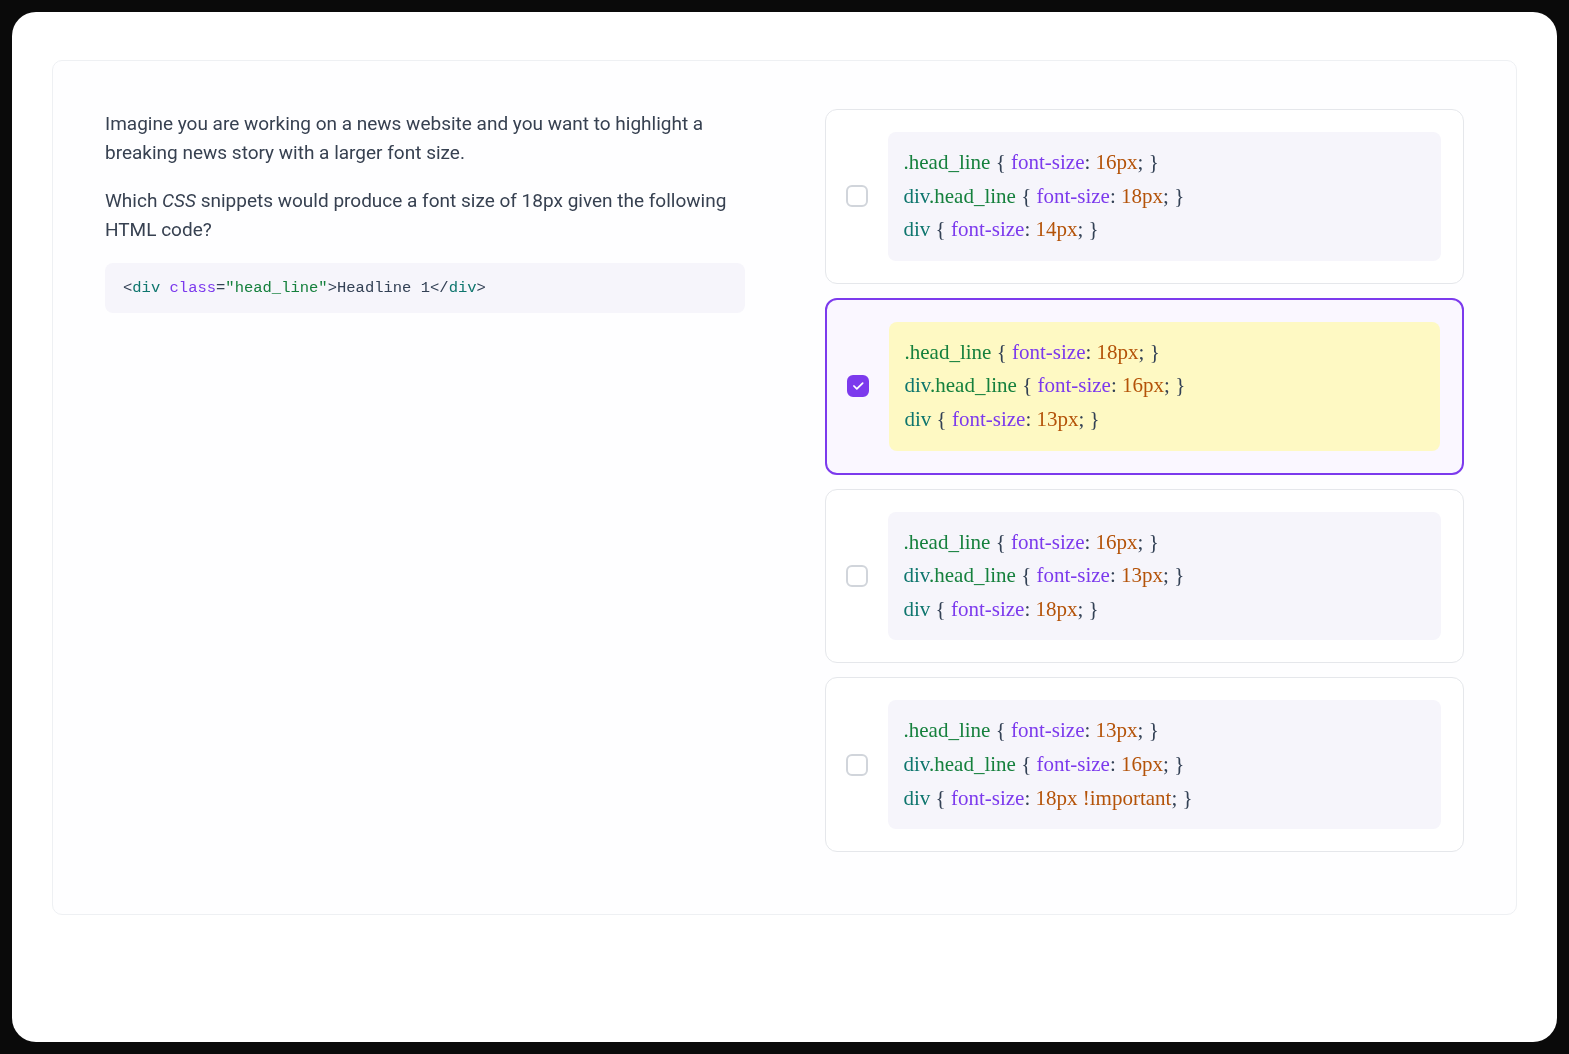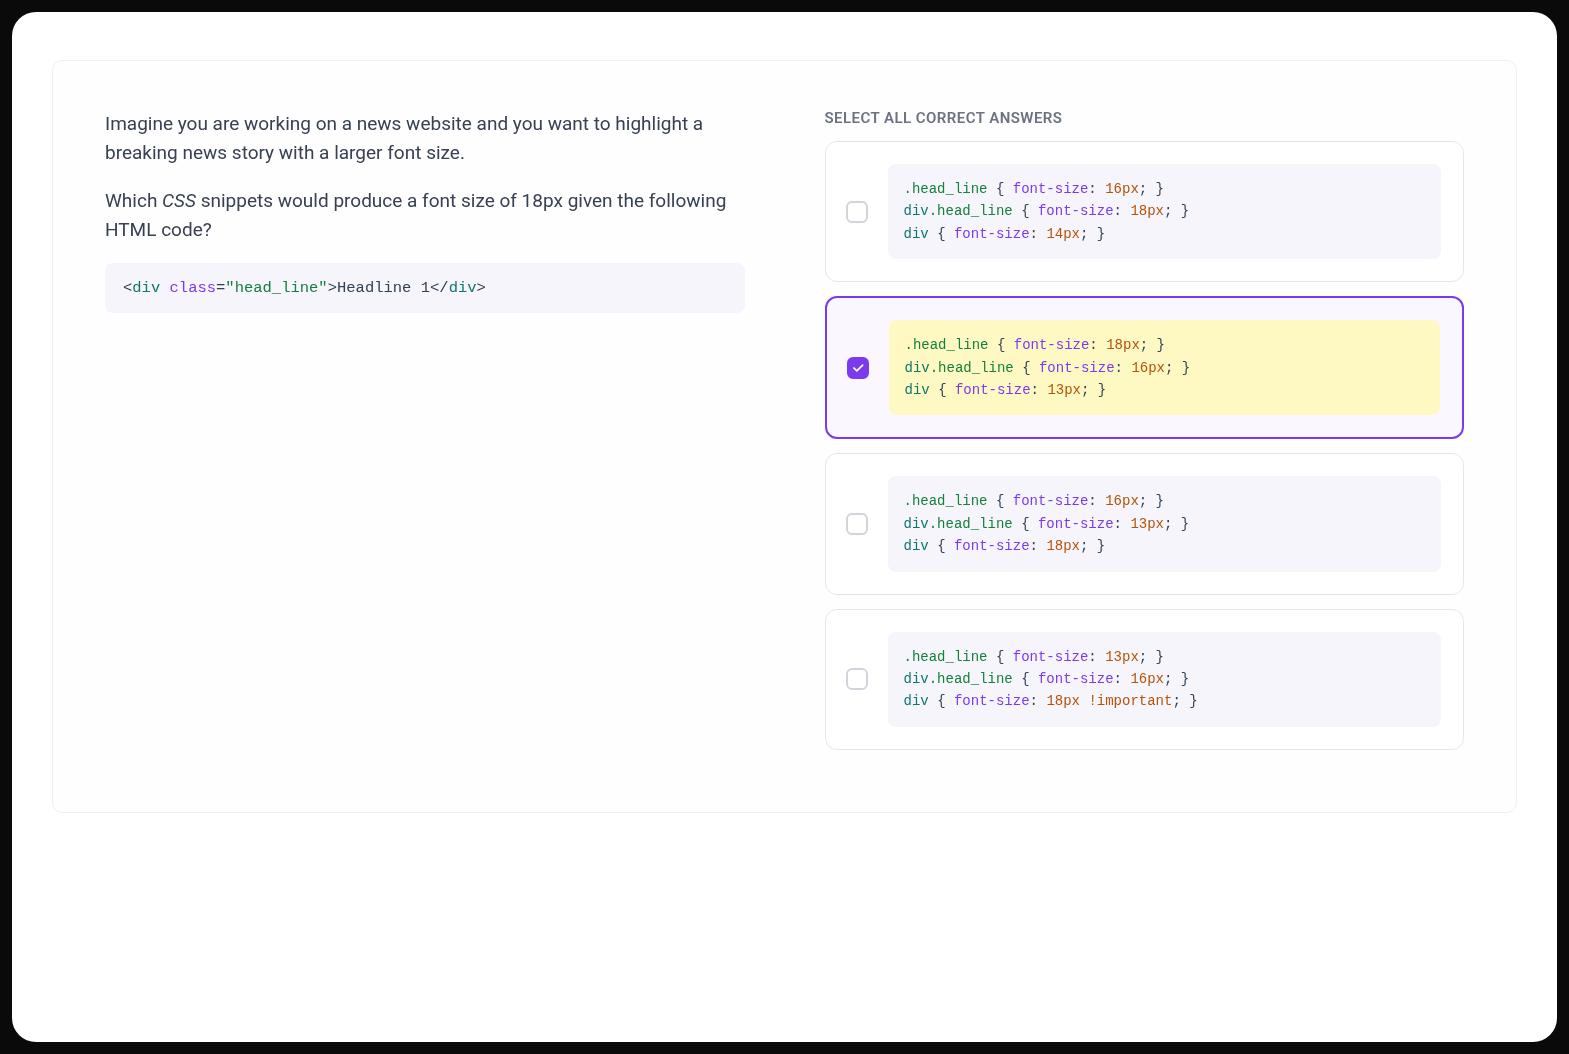"SELECT ALL CORRECT ANSWERS" div.instruction { html: <div>SELECT ALL CORRECT ANSWERS</div> -> none }
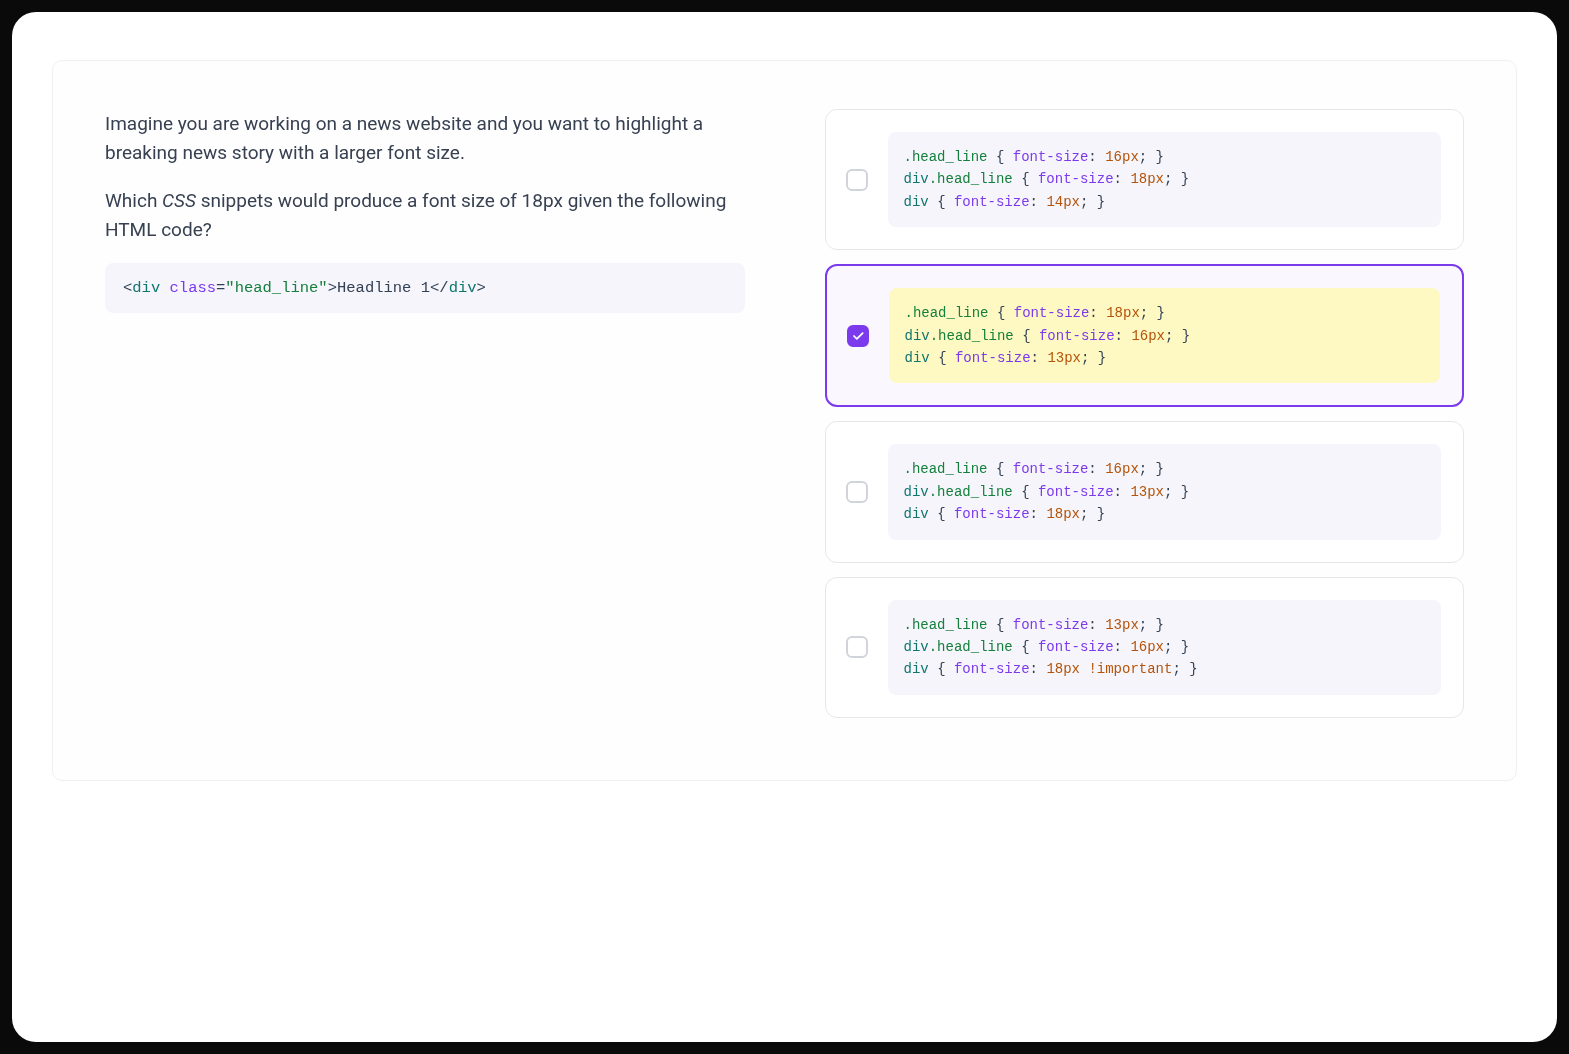".head_line { font-size: 16px; }" .answer .code { font-family: Liberation Mono, monospace -> Liberation Serif, serif; font-size: 14px -> 21px }
